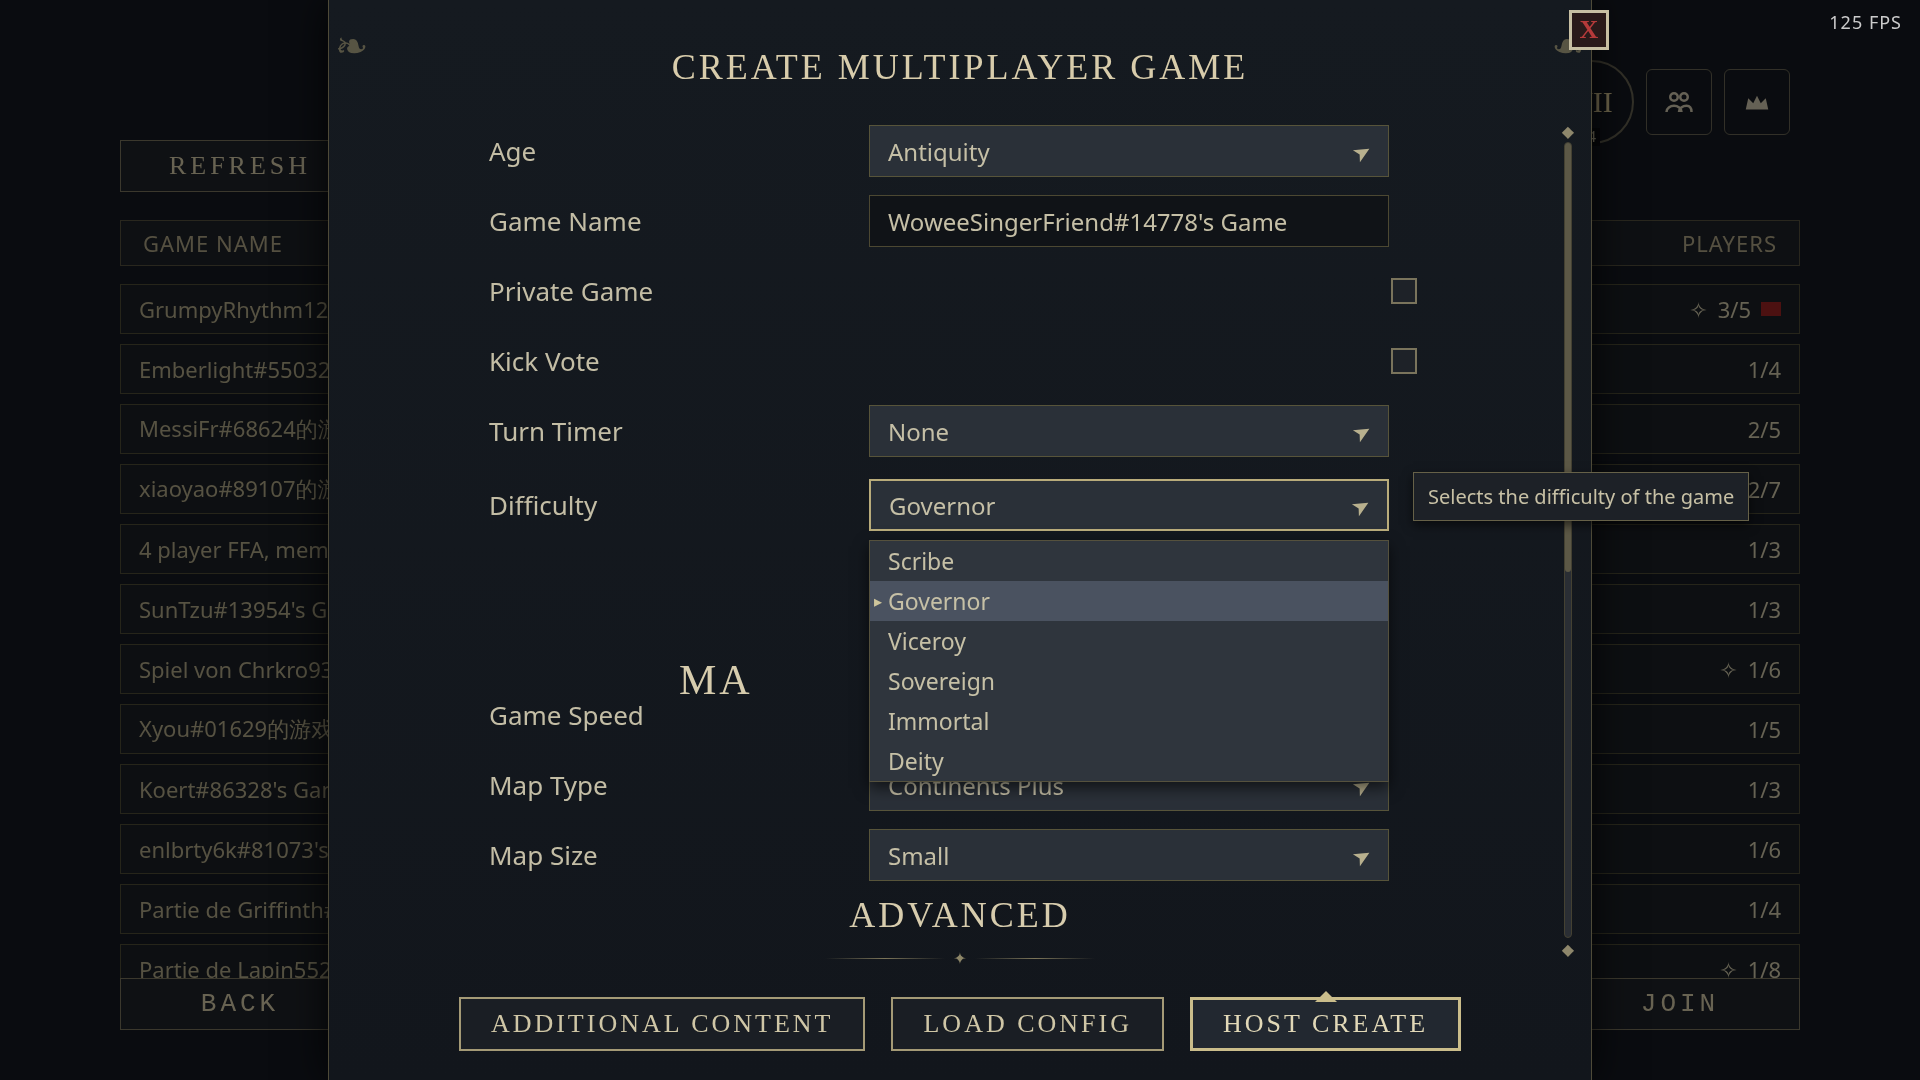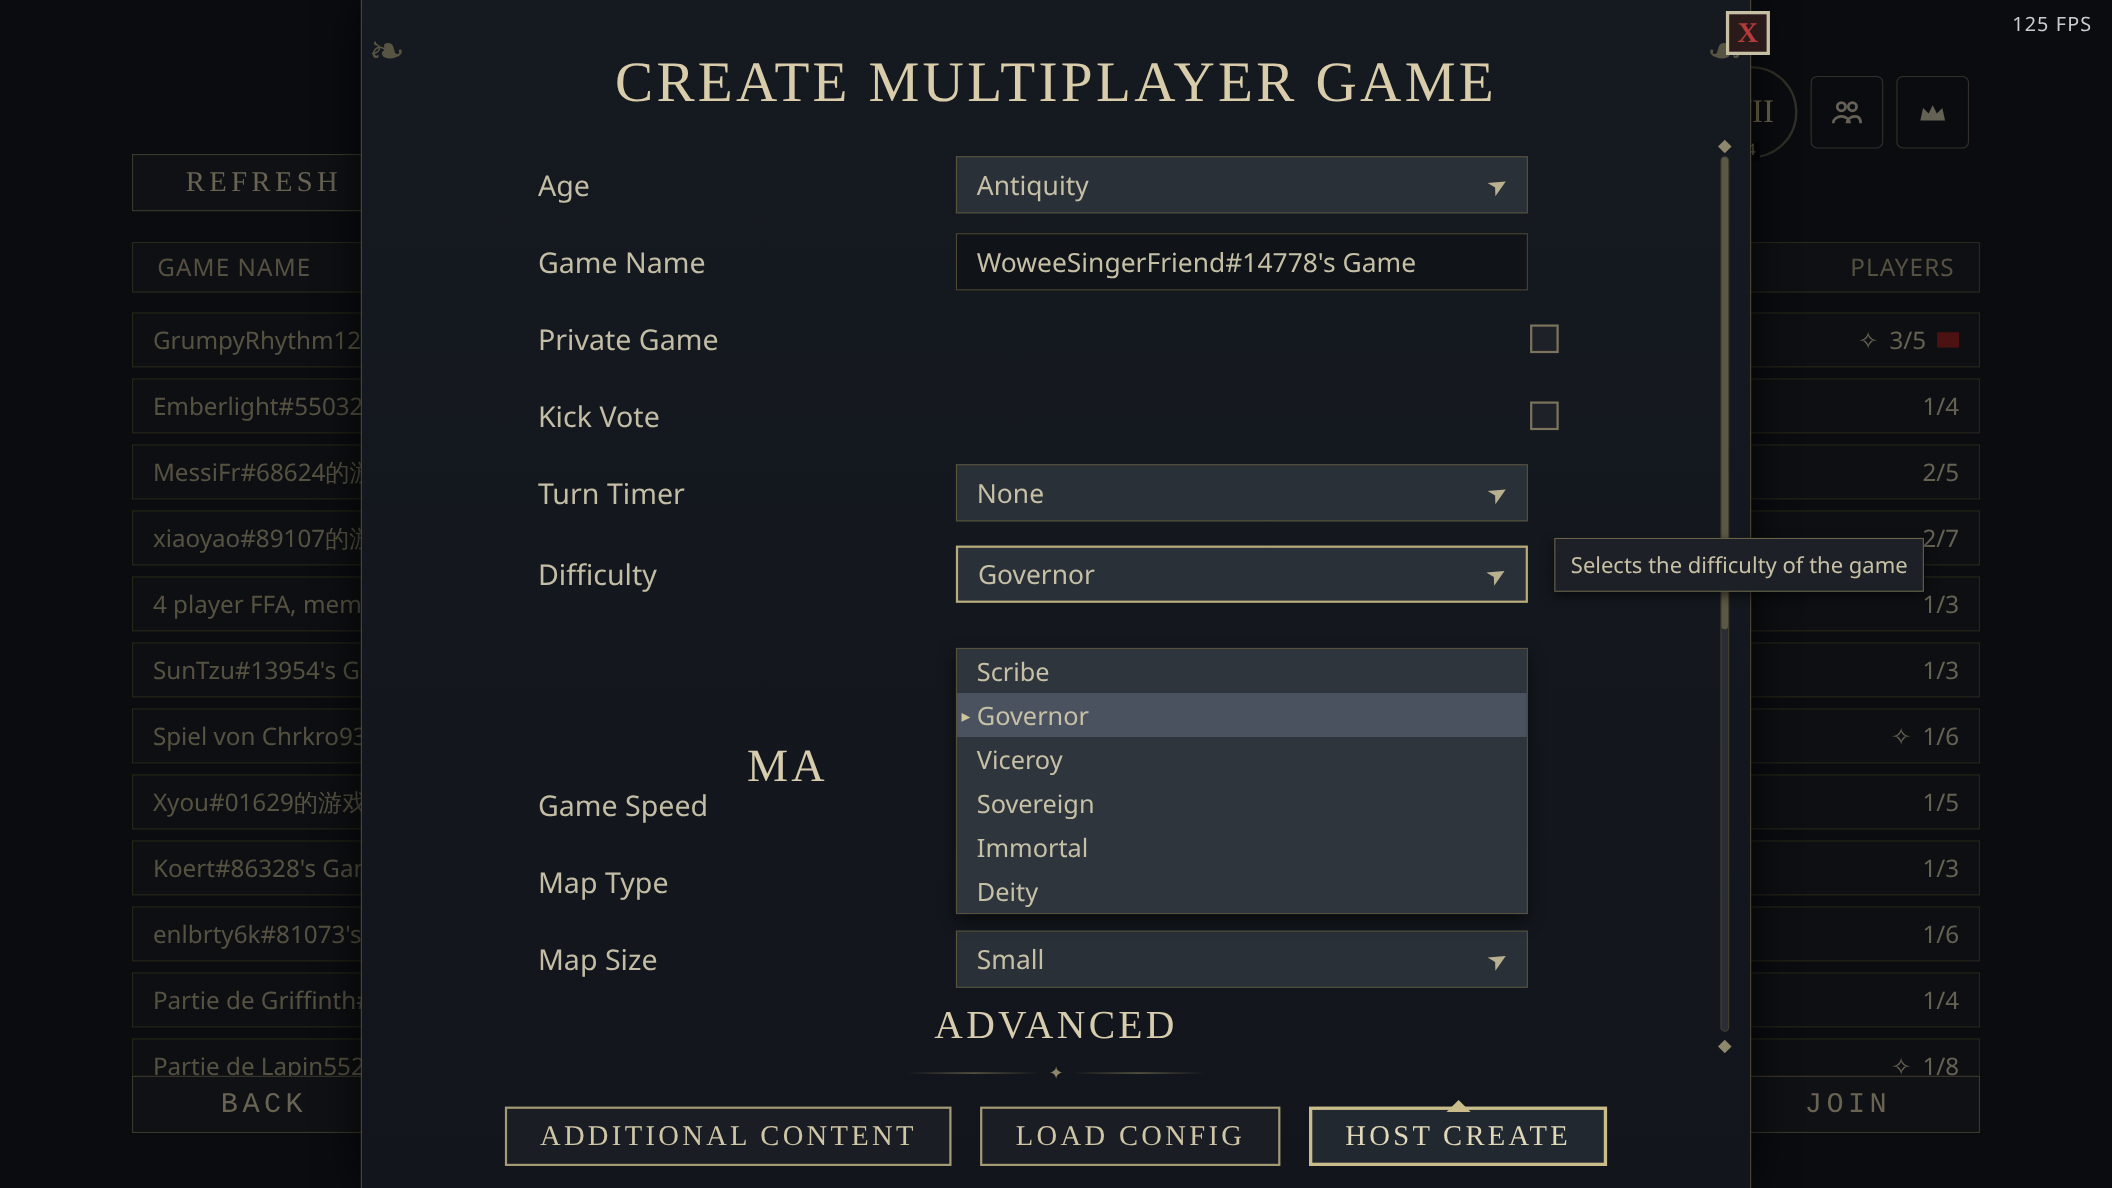"CREATE MULTIPLAYER GAME" .title { font-size: 52px -> 36px }
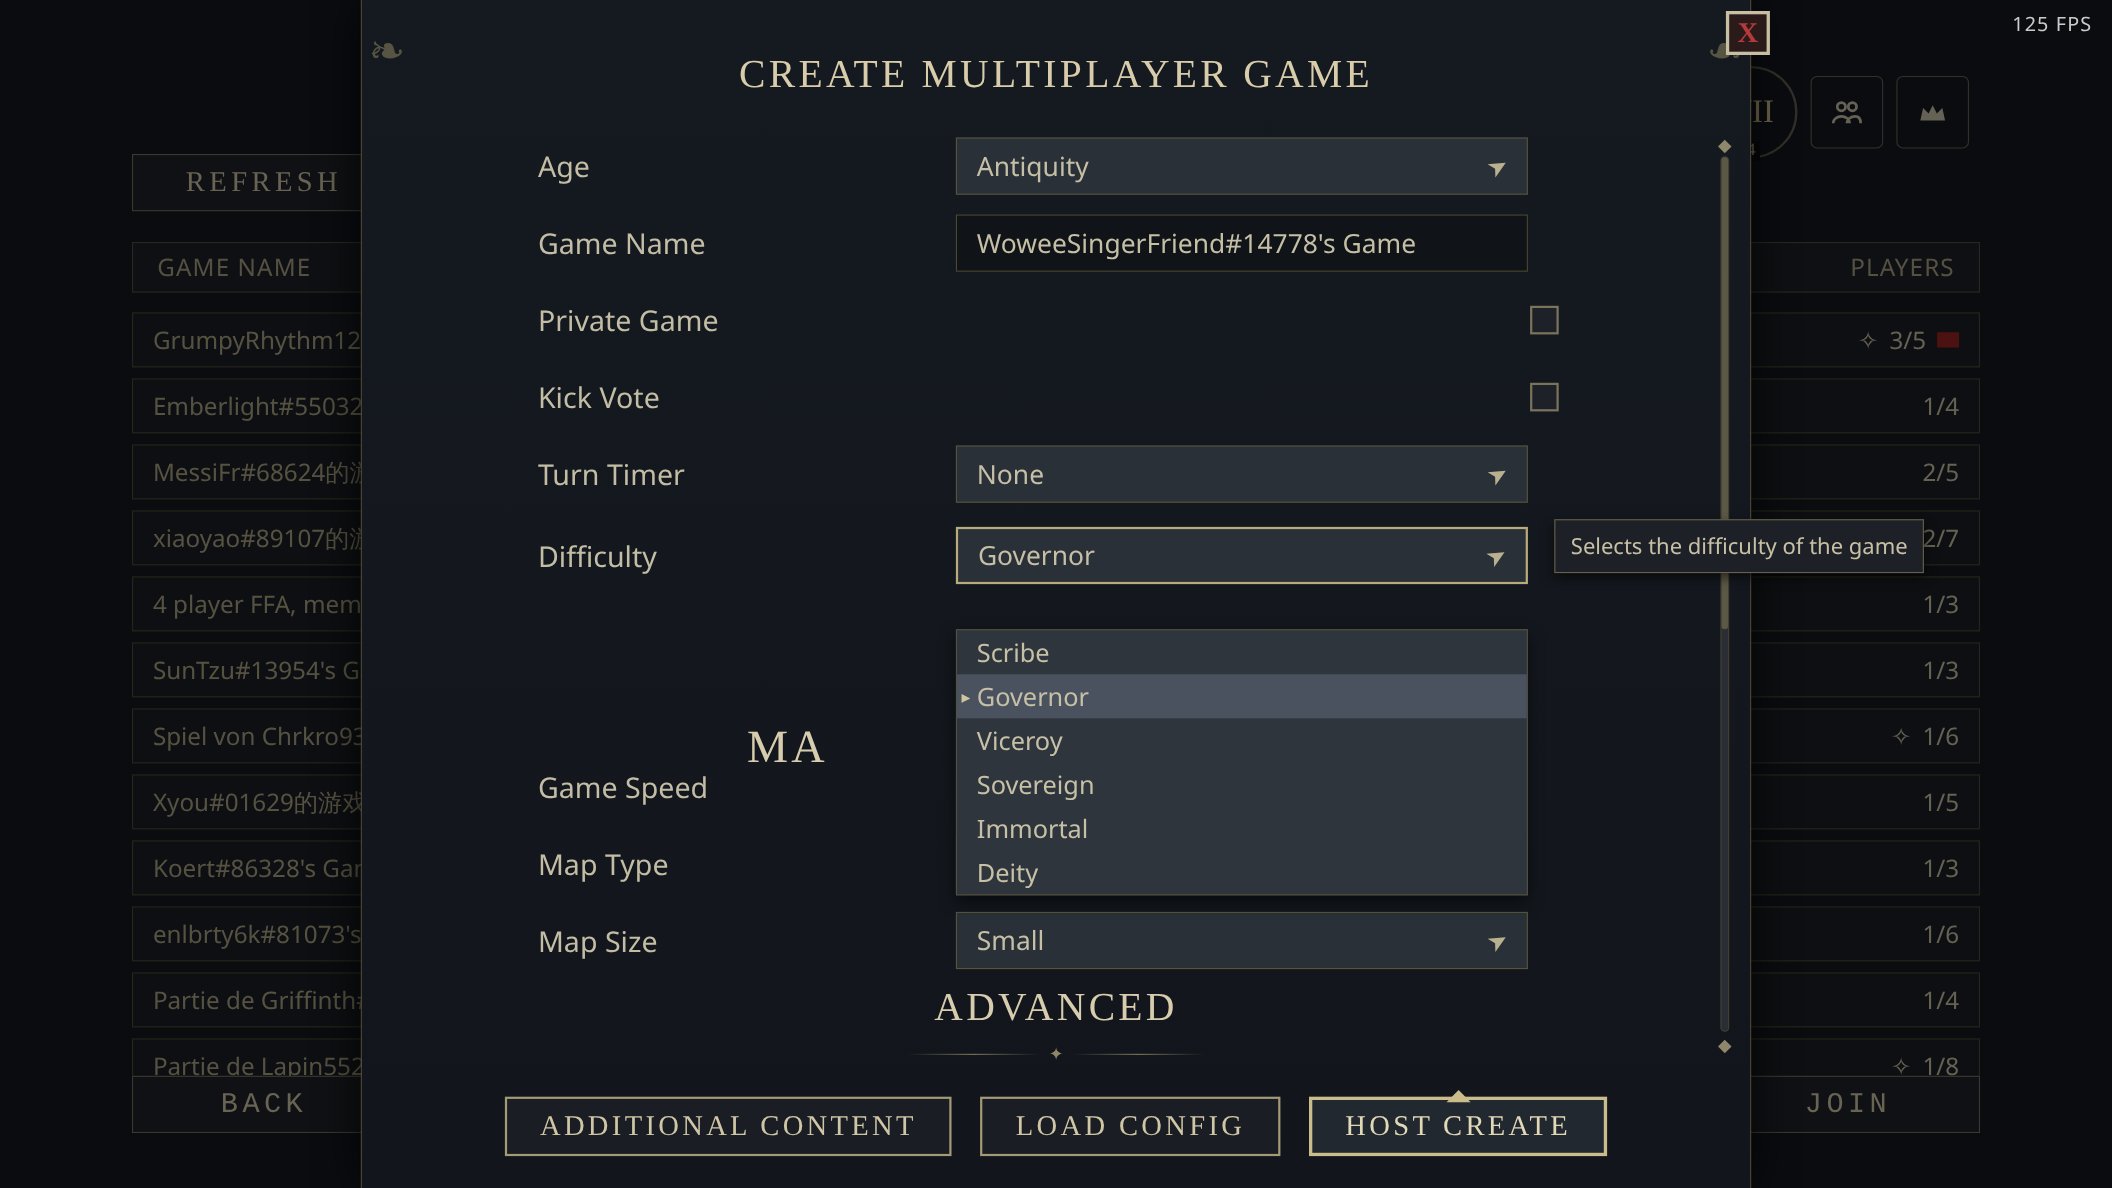"Scribe" .dropdown { margin-top: 32px -> none }
